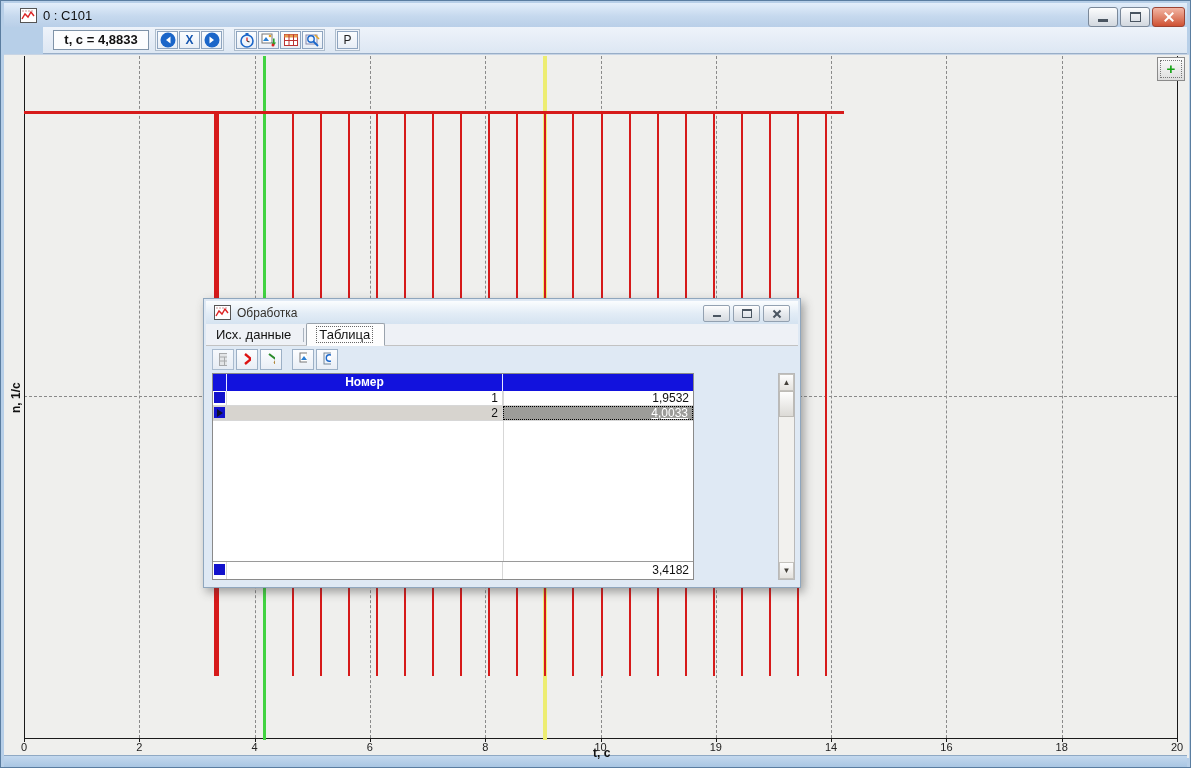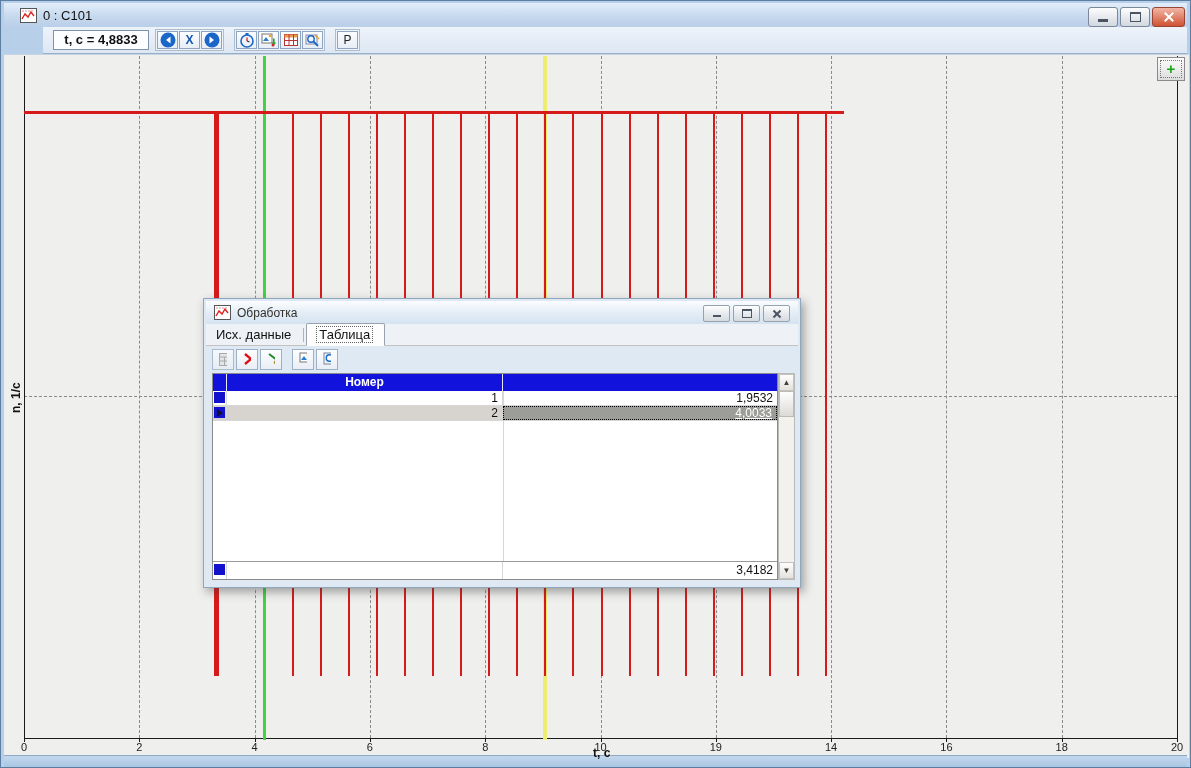"Номер" #grid { width: 566px -> 482px }
